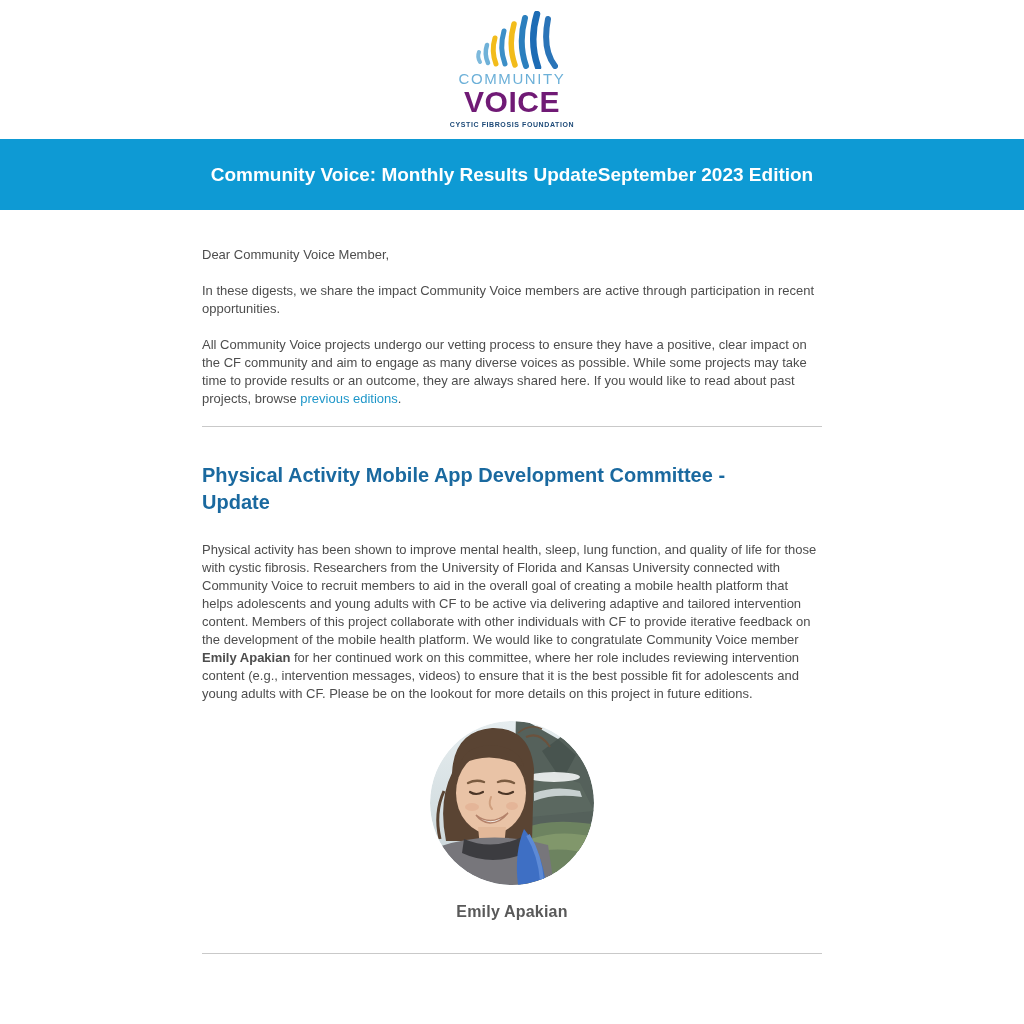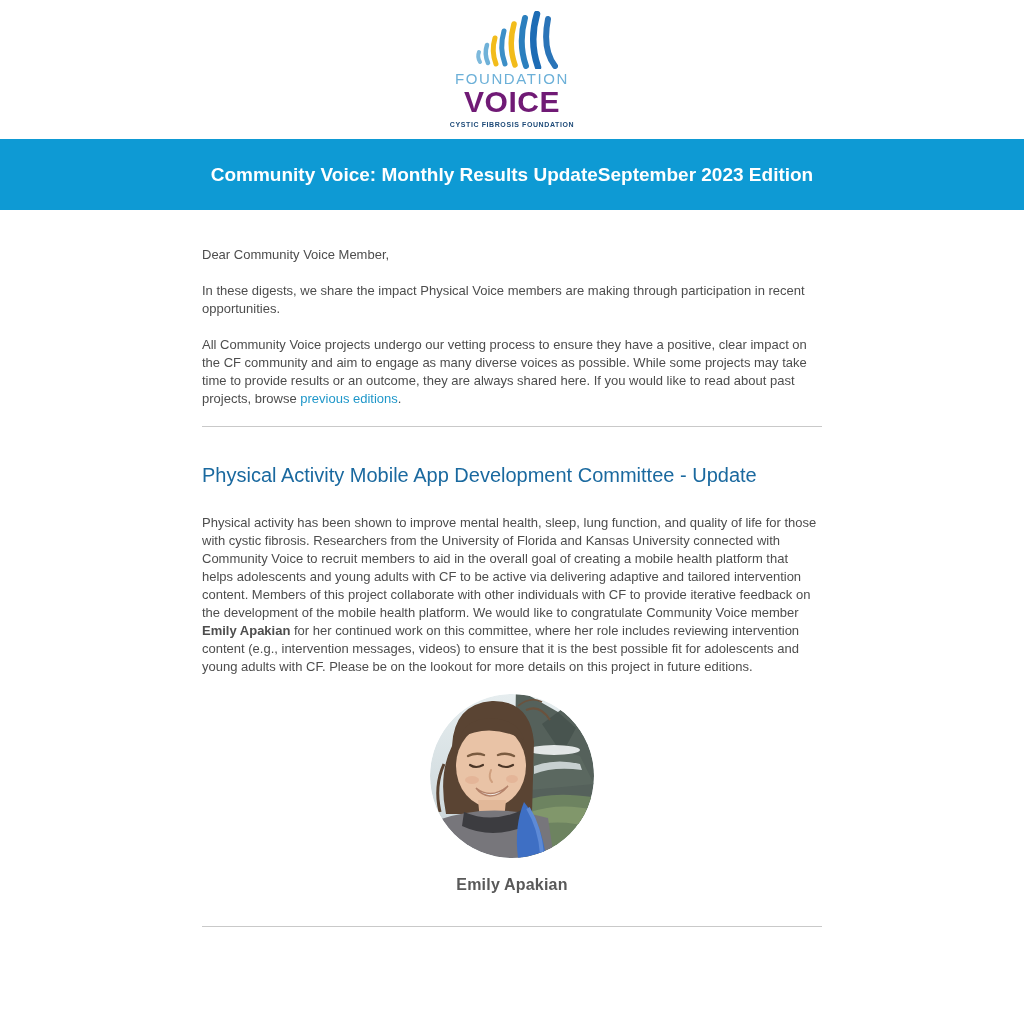"FOUNDATION" div.logo-community { text: FOUNDATION -> COMMUNITY }
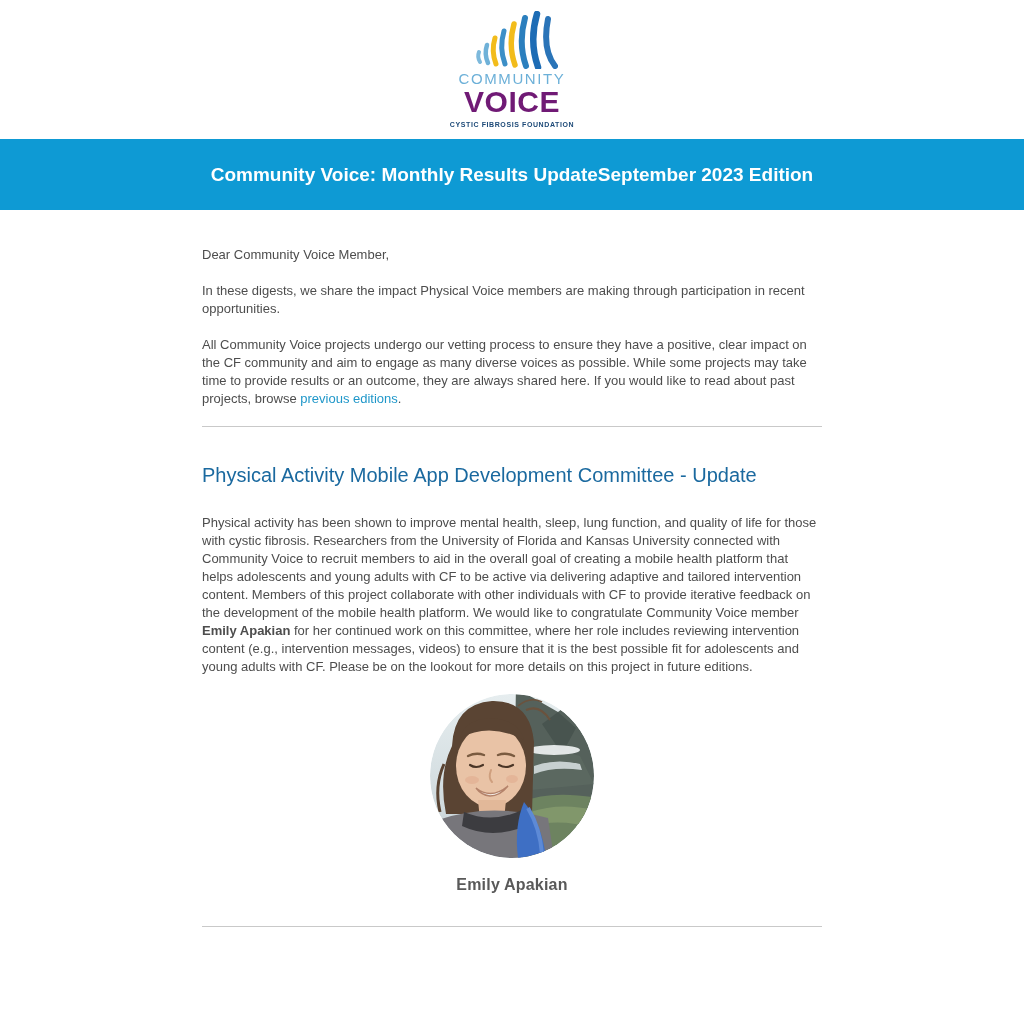"In these digests, we share" p { text: Physical Voice members are making -> Community Voice members are active }
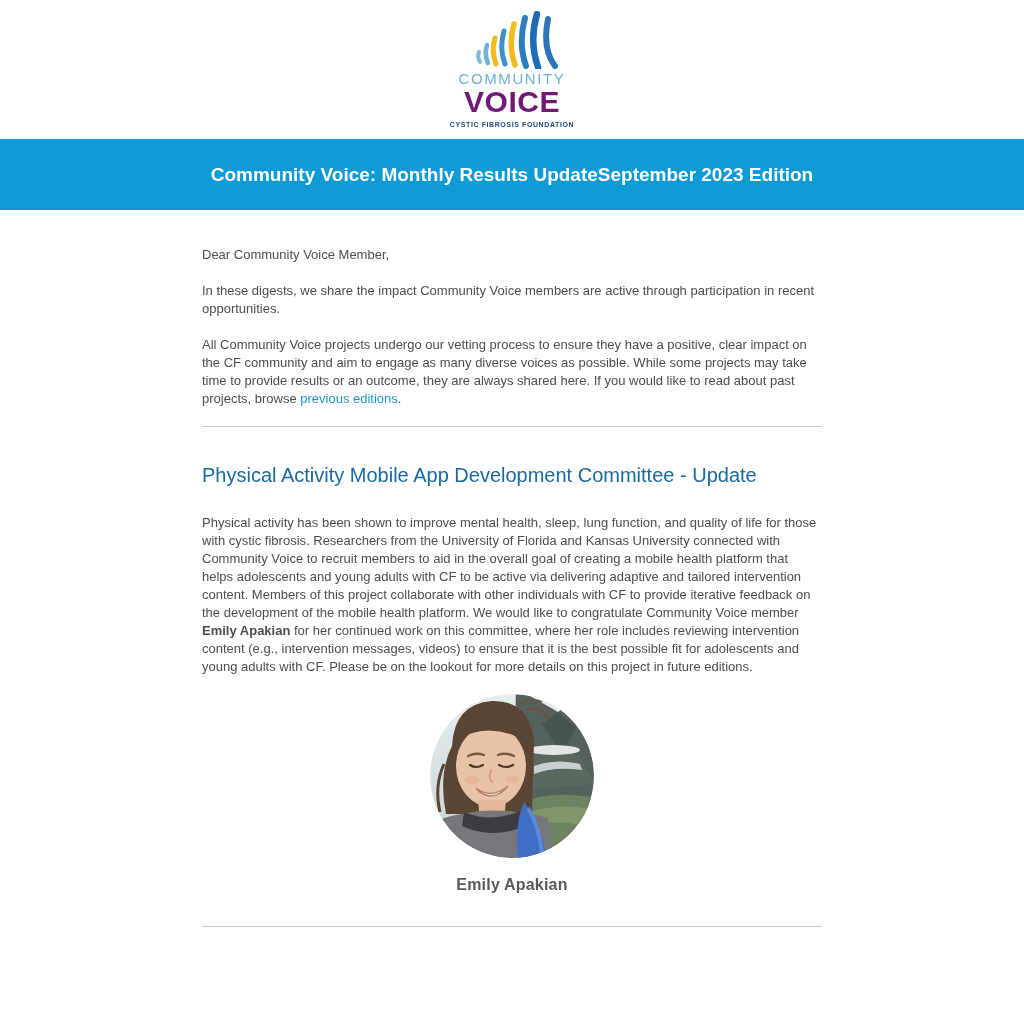"Physical Activity Mobile App Development" .section-heading { font-weight: 400 -> 700 }
